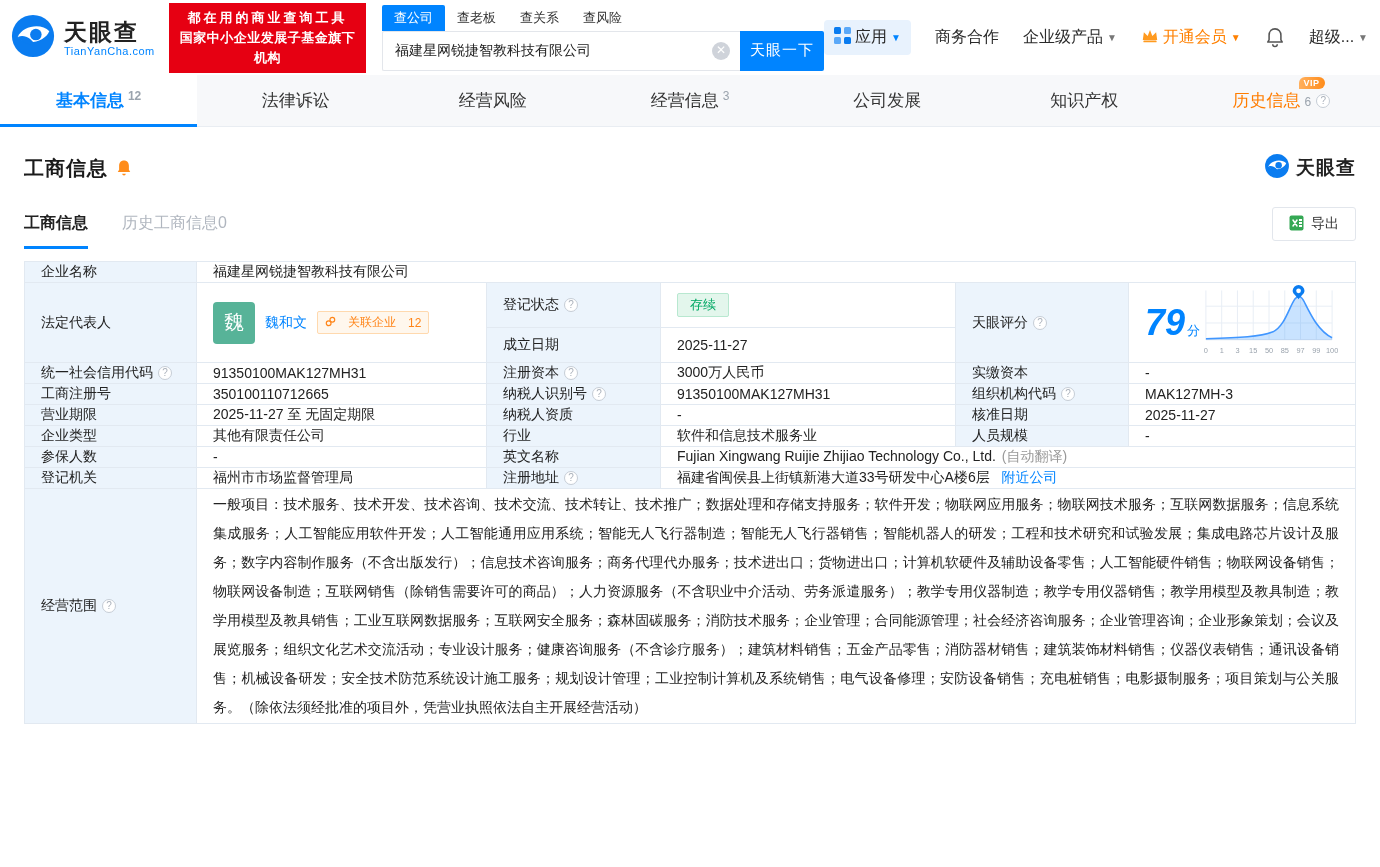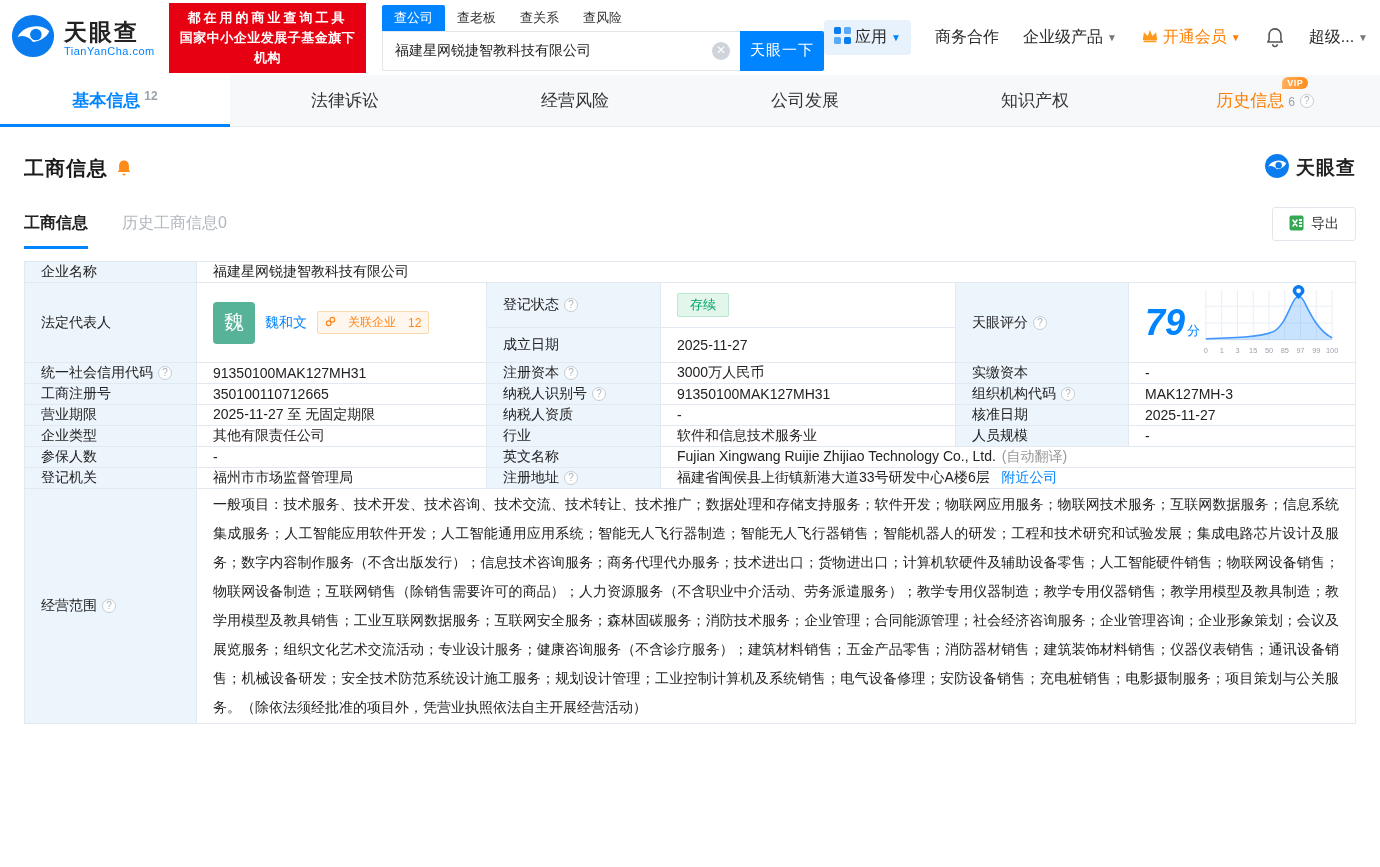"经营信息" div.tab { html: none -> <div> <span>经营信息</span> <span>3</span> </div> }
